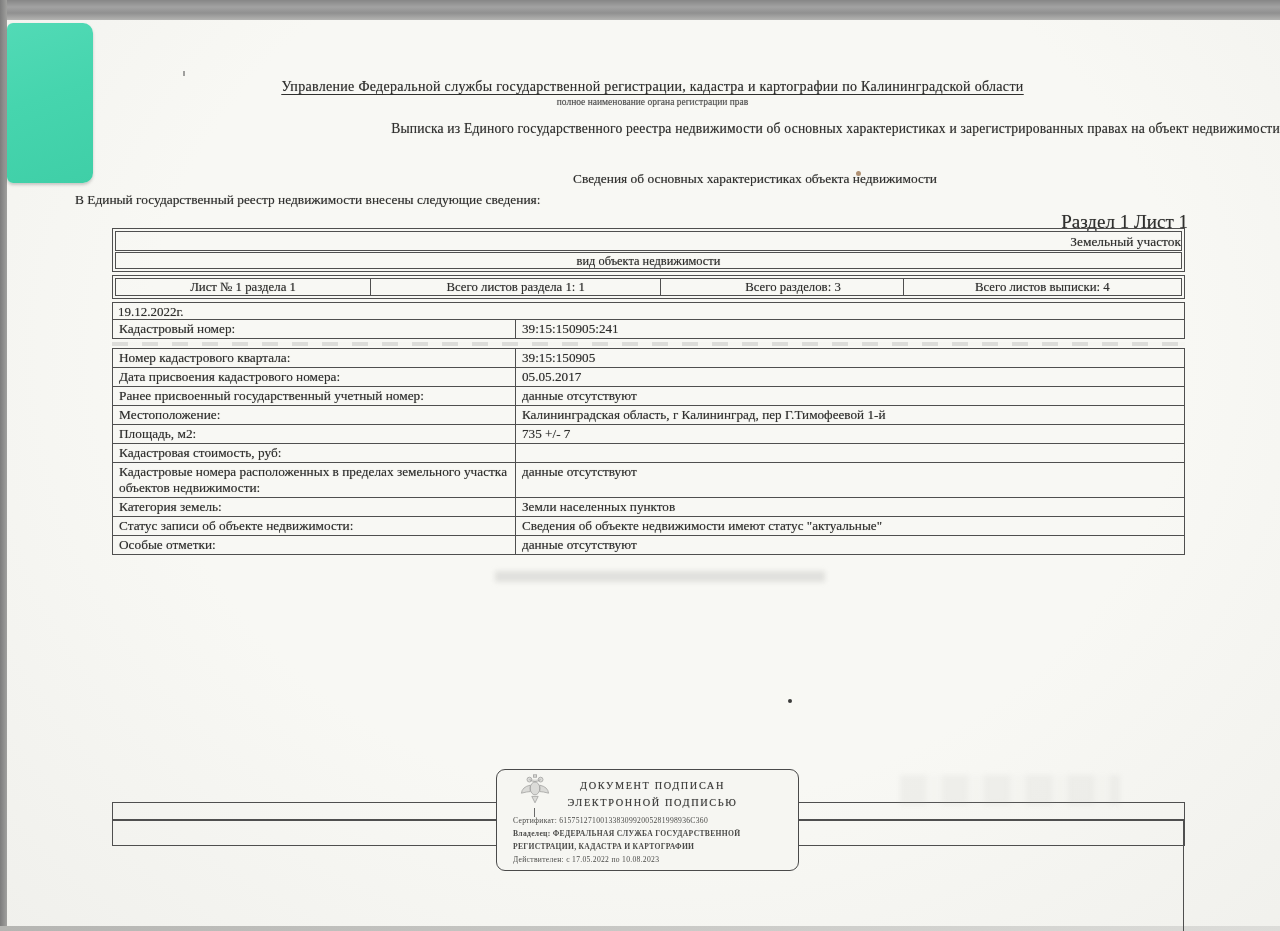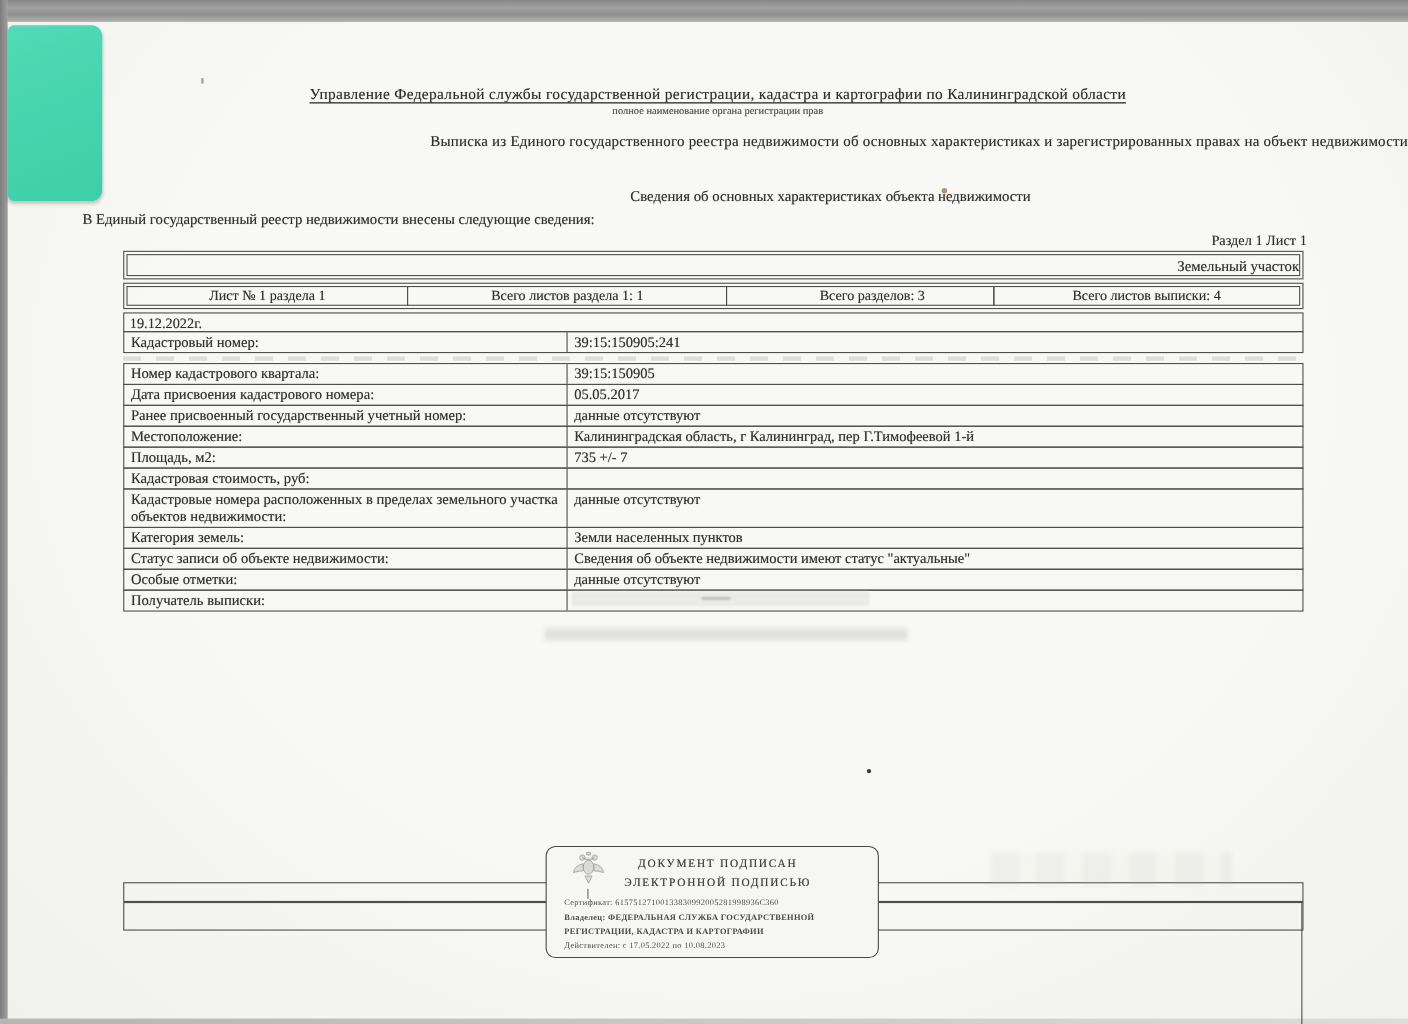"Раздел 1 Лист 1" .razdel { font-size: 13px -> 19px }
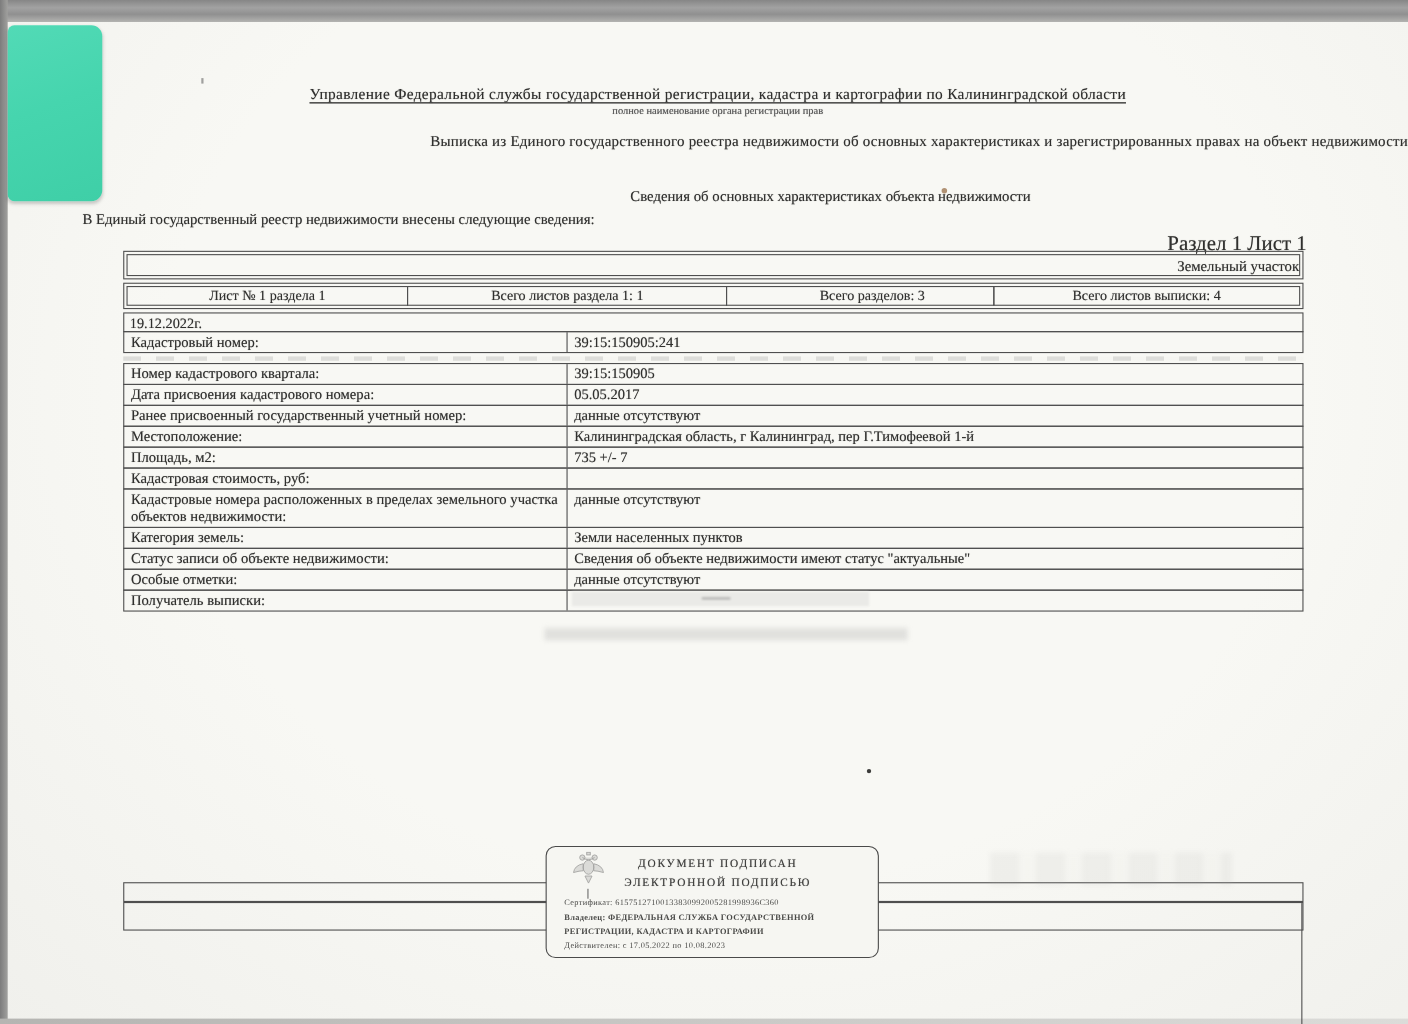"вид объекта недвижимости" div.objtype-row2 { html: none -> <div>вид объекта недвижимости</div> }
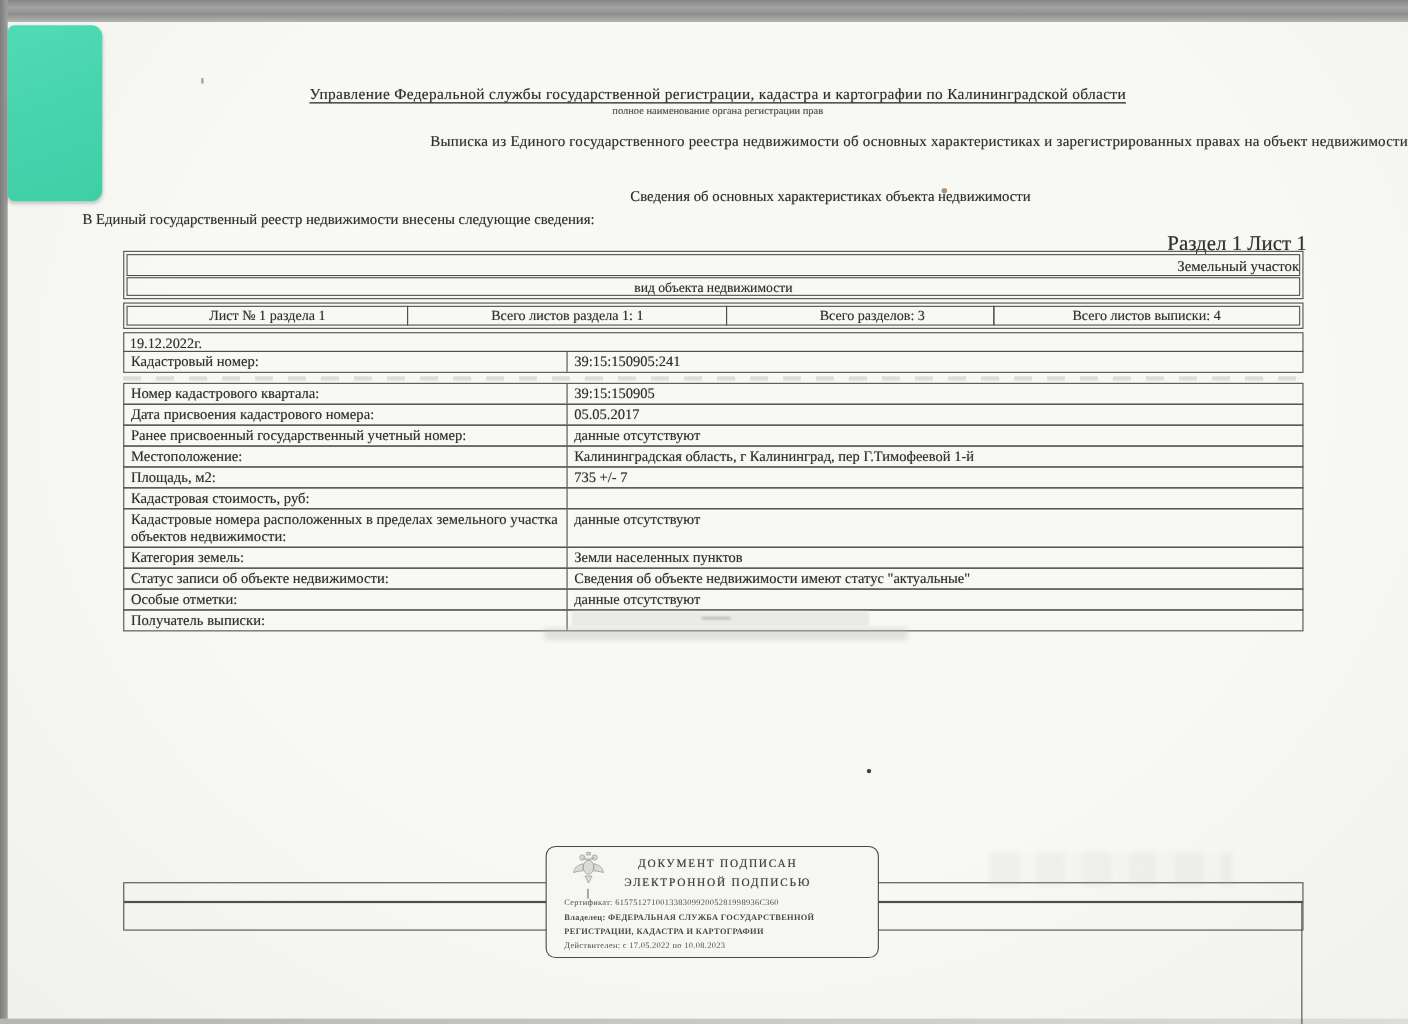"Получатель выписки:" div.attr-row { html: <div> <div>Получатель выписки:</div> <div> <span></span> </div> </div> -> none }
